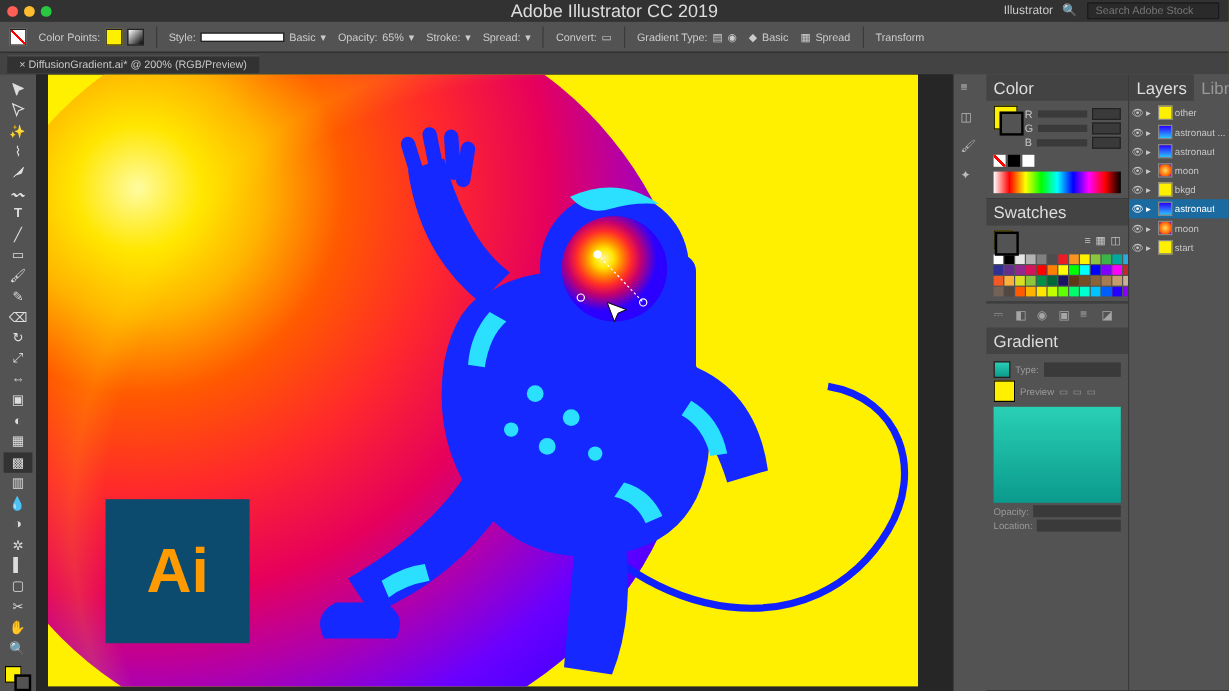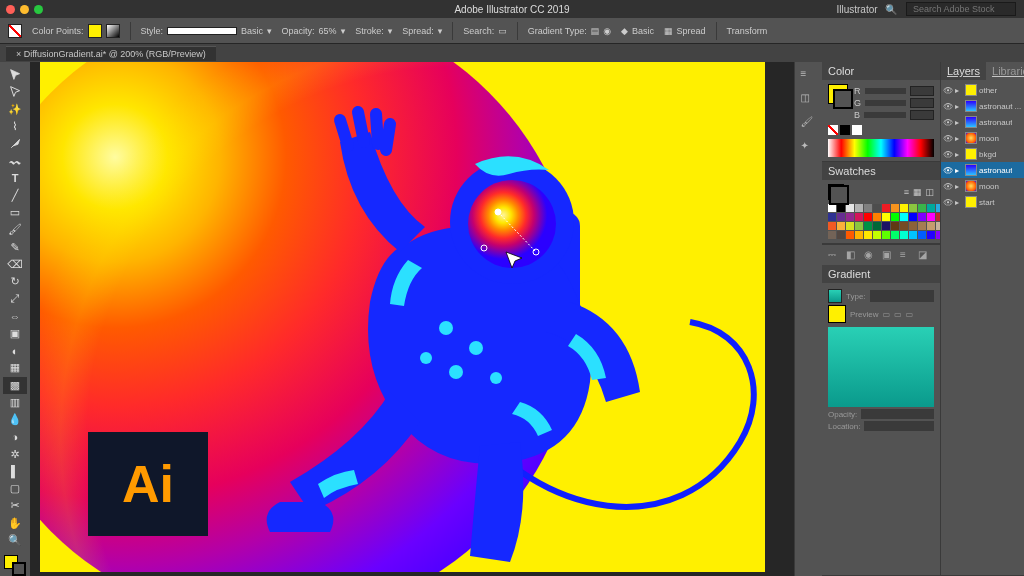"Adobe Illustrator CC 2019" .titlebar .title { font-size: 10px -> 15px }
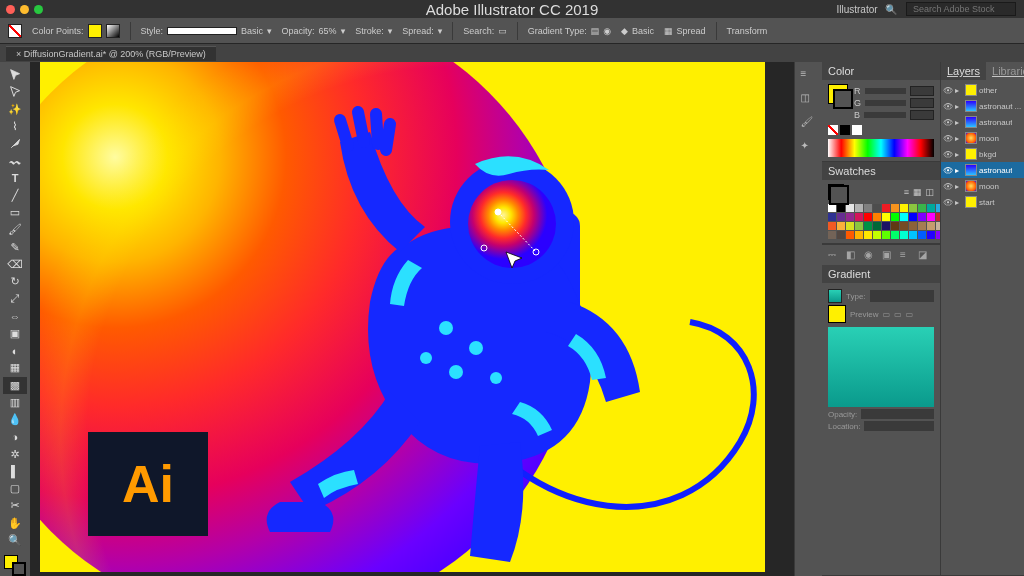"Search:" span { text: Search -> Convert }
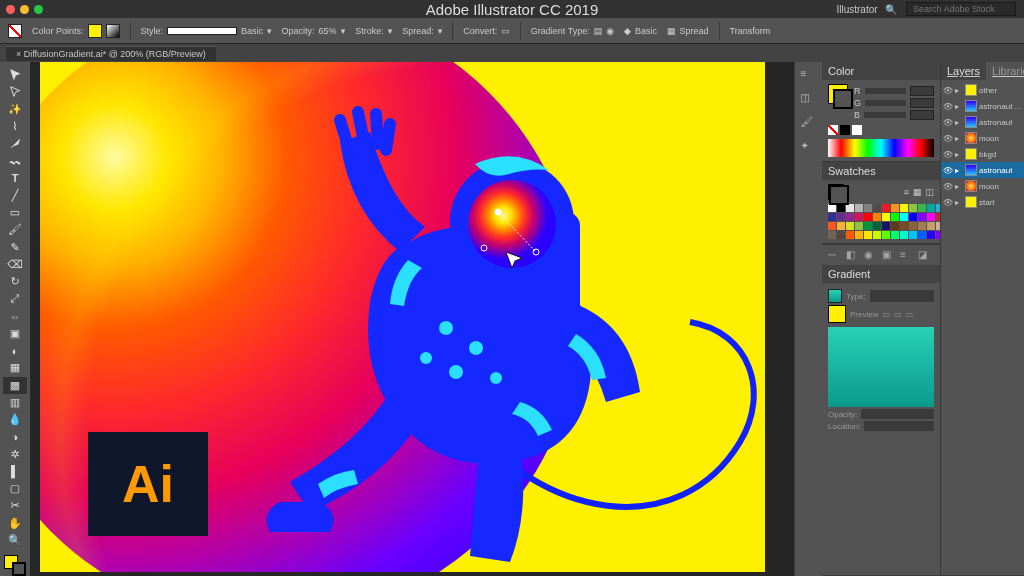"Color" .panel-tab { font-size: 11px -> 14px }
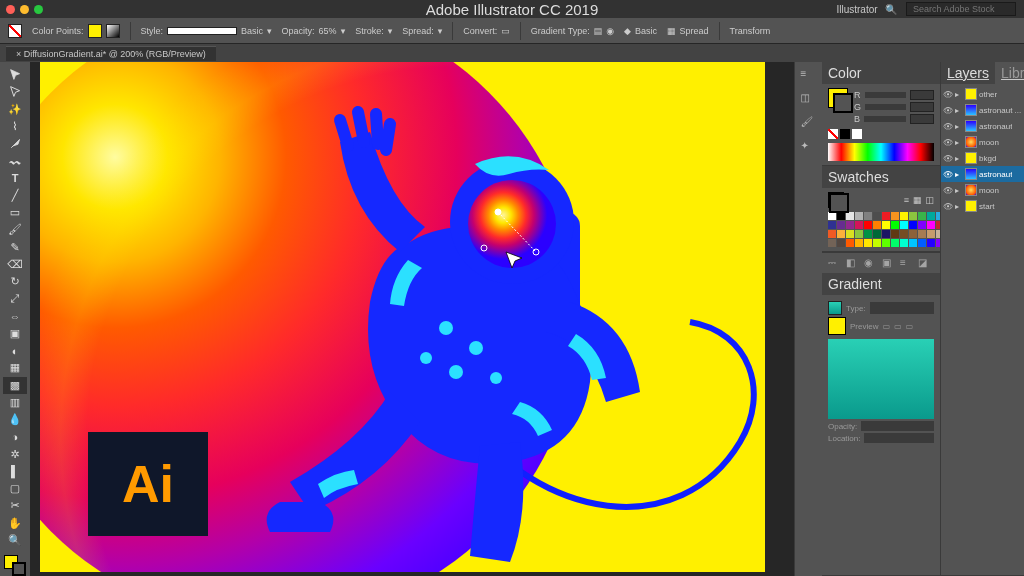"Layers" div { text-decoration: underline -> none }
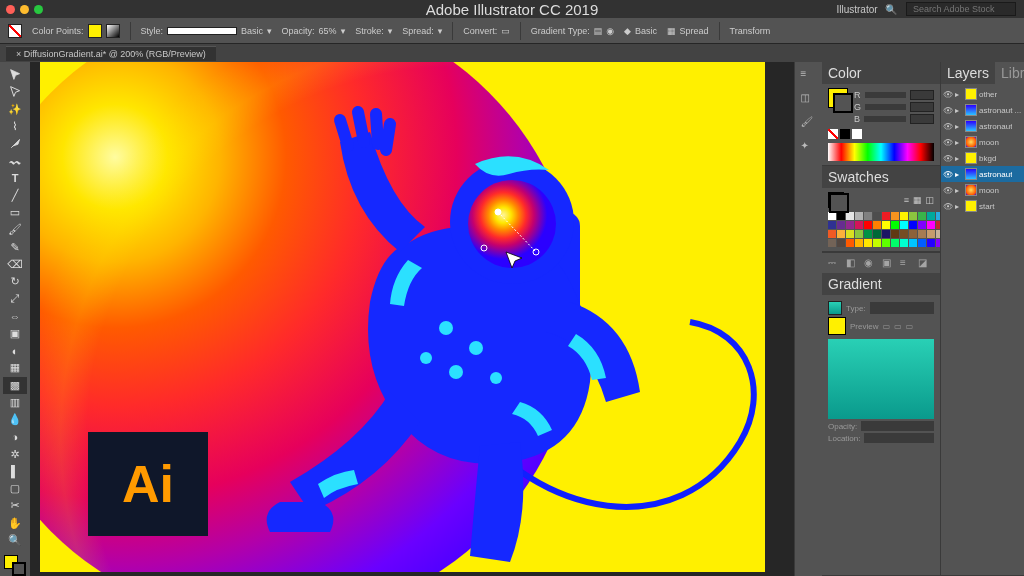"Ai" .ai-badge { background: #0f172a -> #0c4a6e; height: 104px -> 120px }
